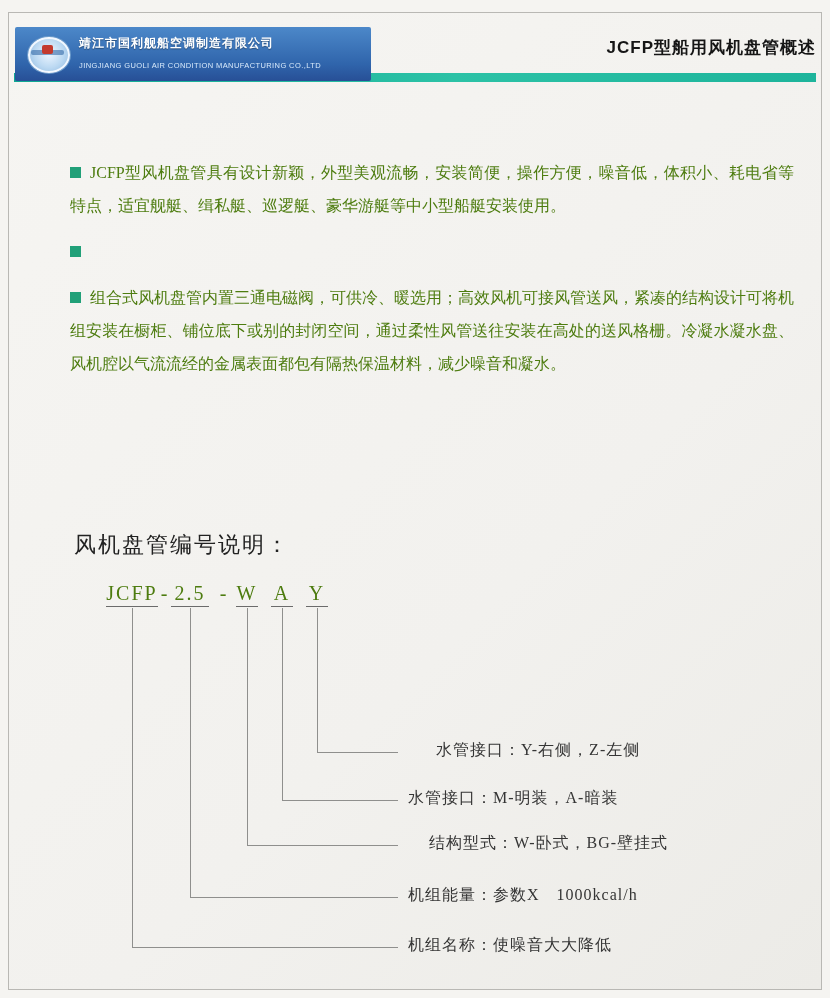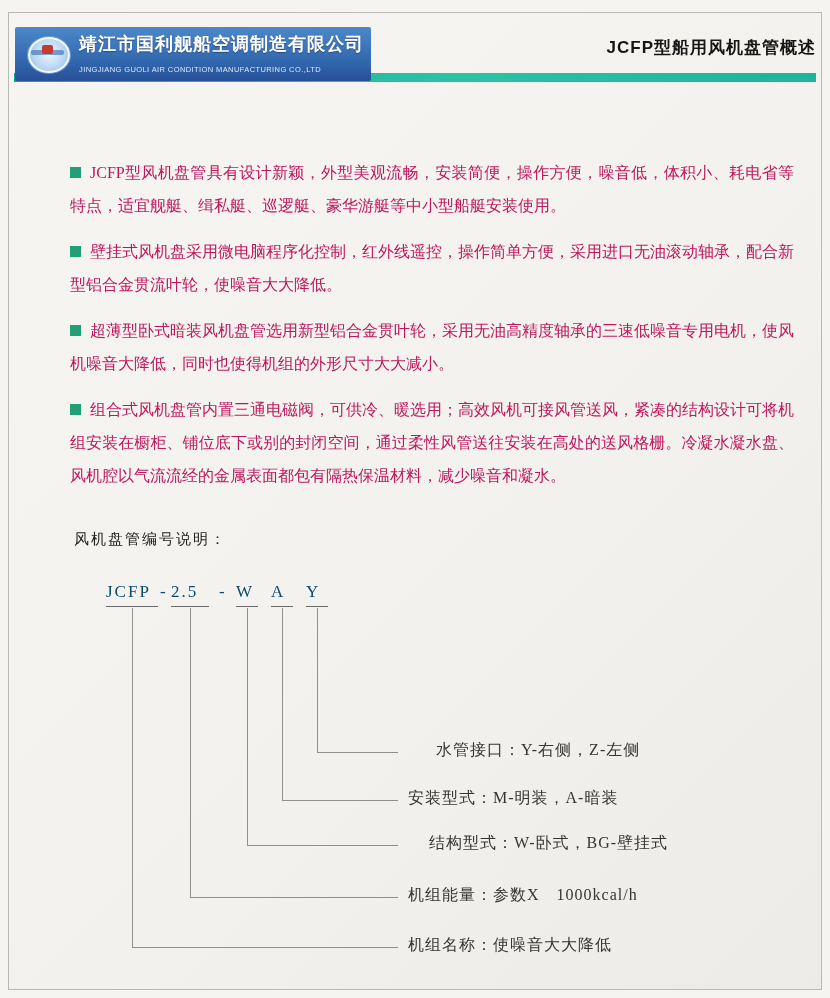"靖江市国利舰船空调制造有限公司" .brand-zh { font-family: Liberation Serif, serif -> Liberation Mono, monospace; font-size: 18px -> 12px }
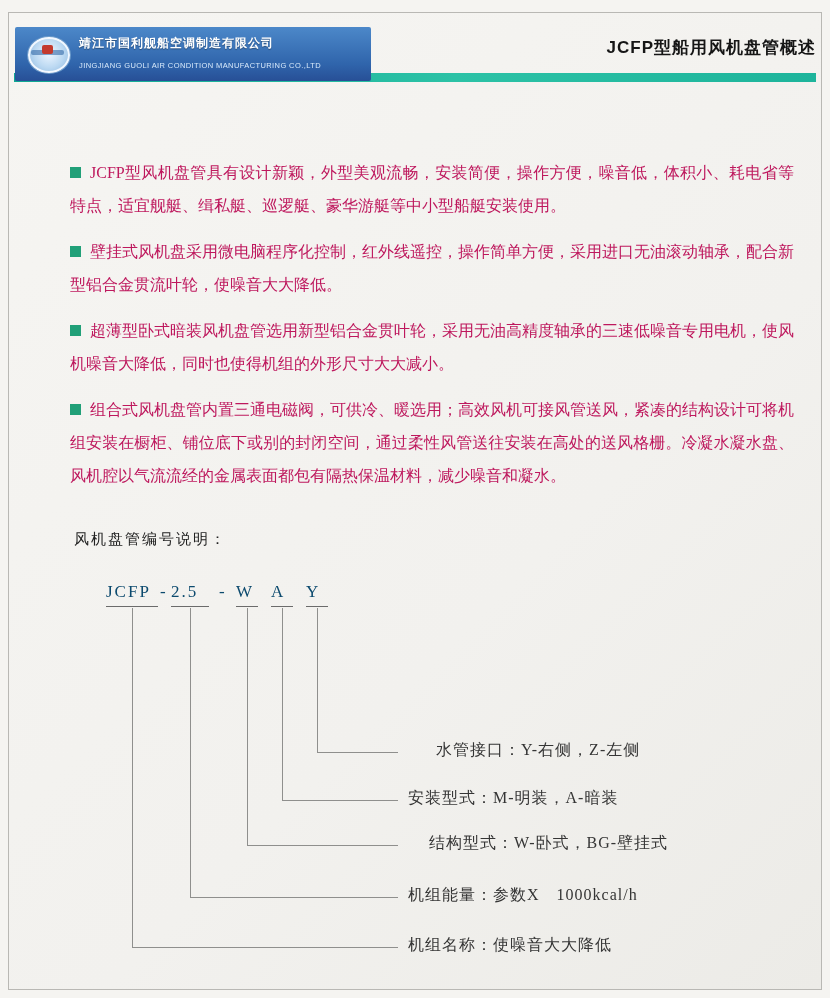"JCFP型风机盘管具有设计新颖，外型美观流畅，安装简便，操作方便，噪音低，体积小" .para { color: #be185d -> #4d7c0f }
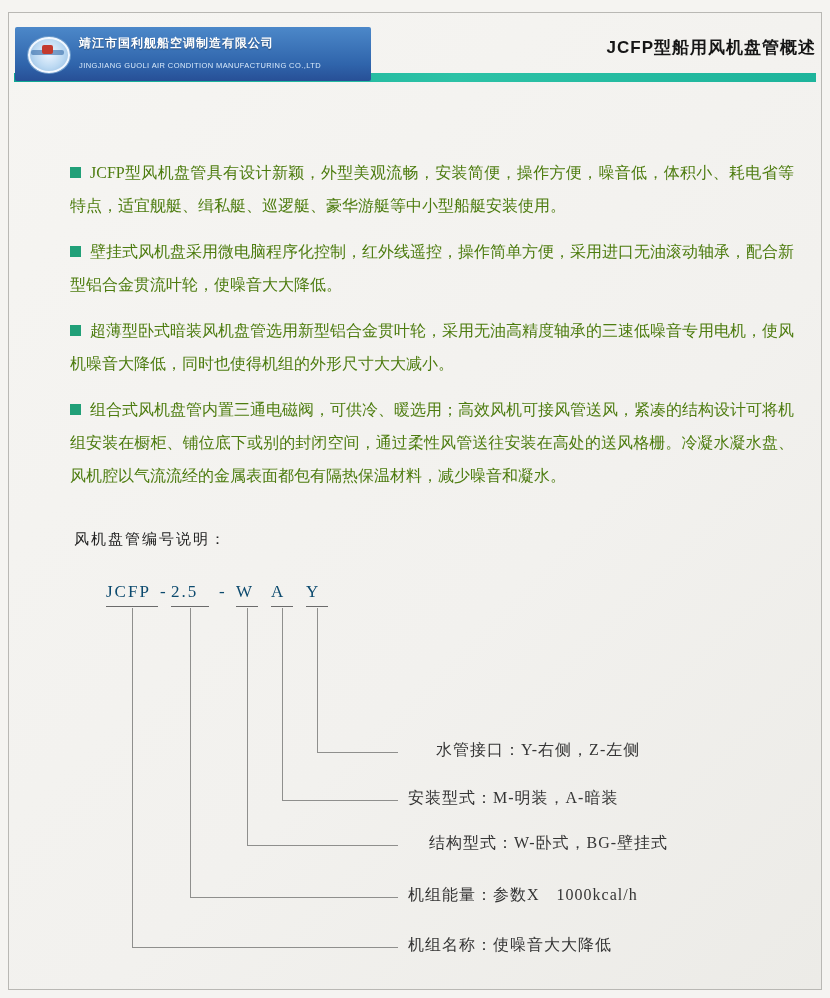"壁挂式风机盘采用微电脑程序化控制，红外线遥控，操作简单方便，采用进口无油滚动轴承" span { html: <span>壁挂式风机盘采用微电脑程序化控制，红外线遥控，操作简单方便，采用进口无油滚动轴承，配合新型铝合金贯流叶轮，使噪音大大降低。</span> -> none }
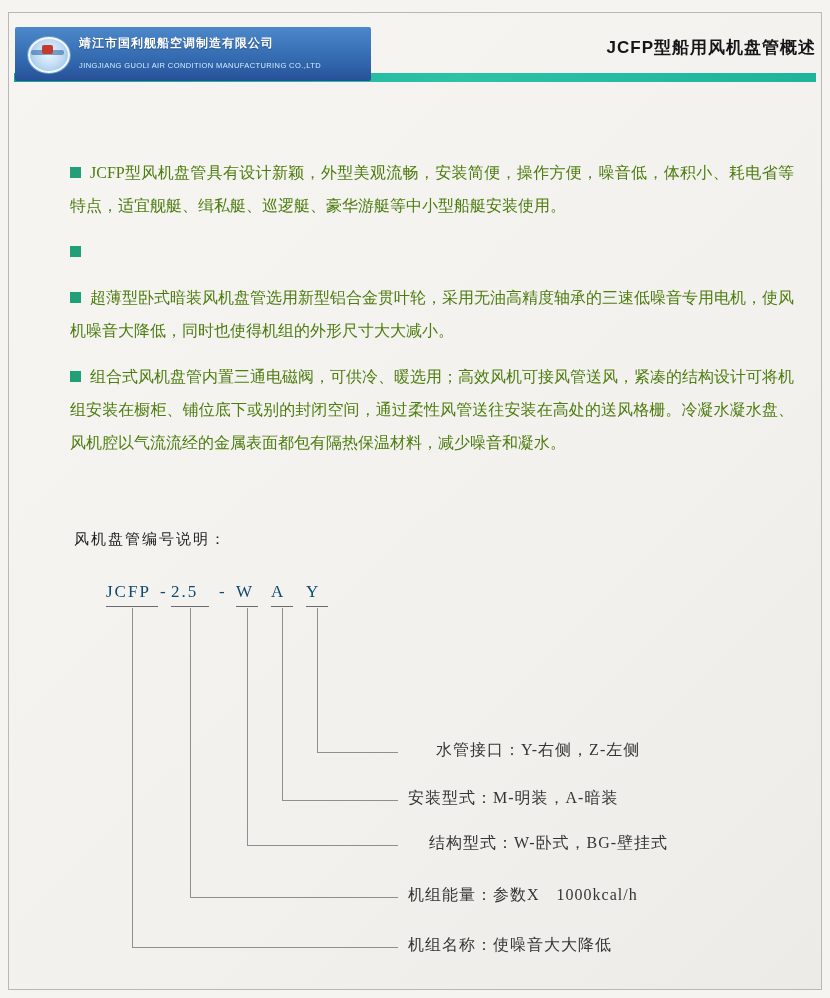"超薄型卧式暗装风机盘管选用新型铝合金贯叶轮，采用无油高精度轴承的三速低噪音专用电" p.para { html: <p><span></span><span>超薄型卧式暗装风机盘管选用新型铝合金贯叶轮，采用无油高精度轴承的三速低噪音专用电机，使风机噪音大降低，同时也使得机组的外形尺寸大大减小。</span></p> -> none }
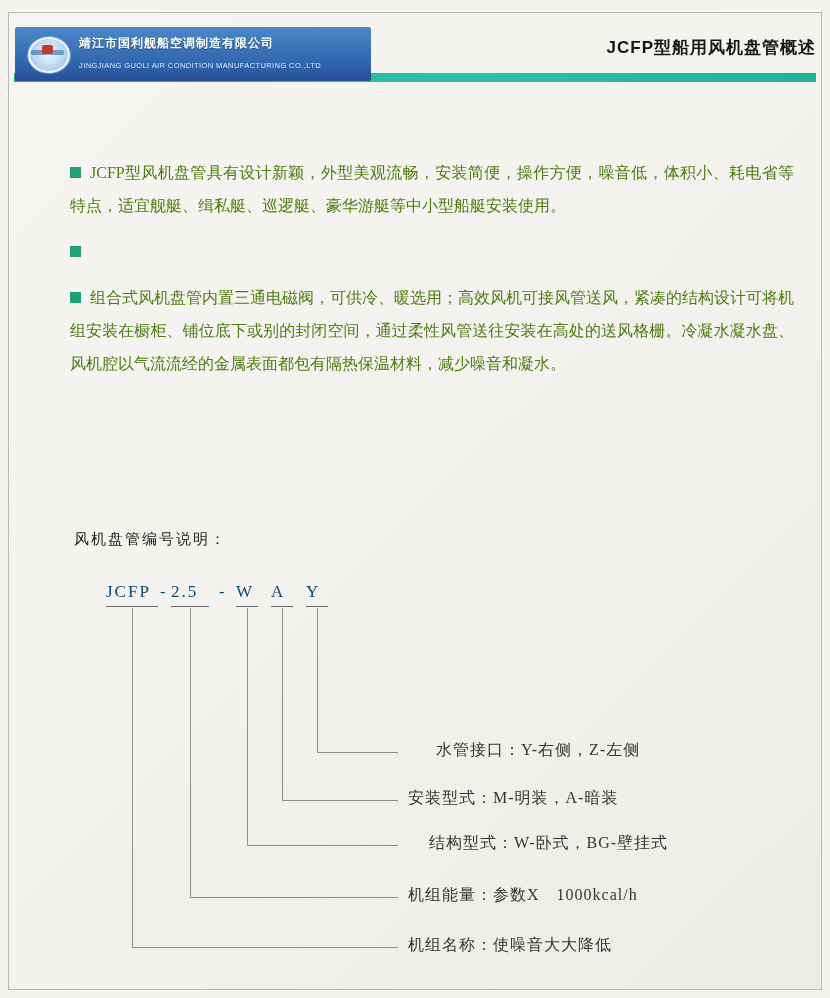"风机盘管编号说明：" .diagram-heading { font-size: 15px -> 22px }
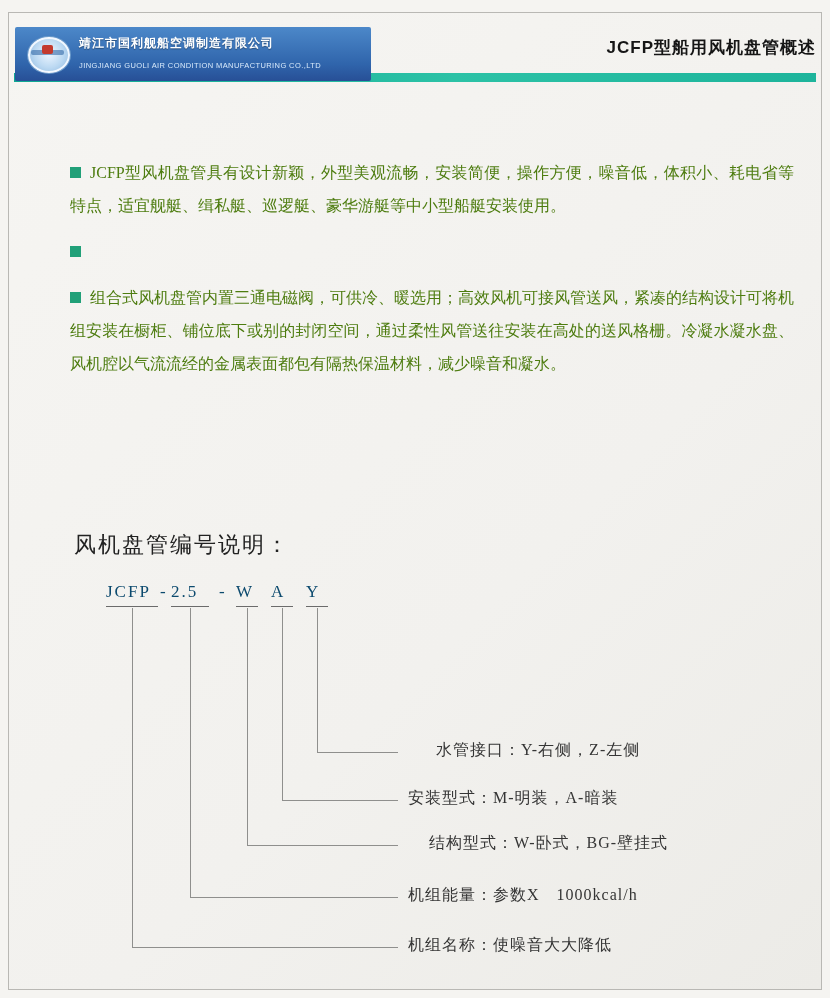"JCFP" .seg { color: #0c4a6e -> #4d7c0f; font-size: 17px -> 20px; text-align: left -> center }
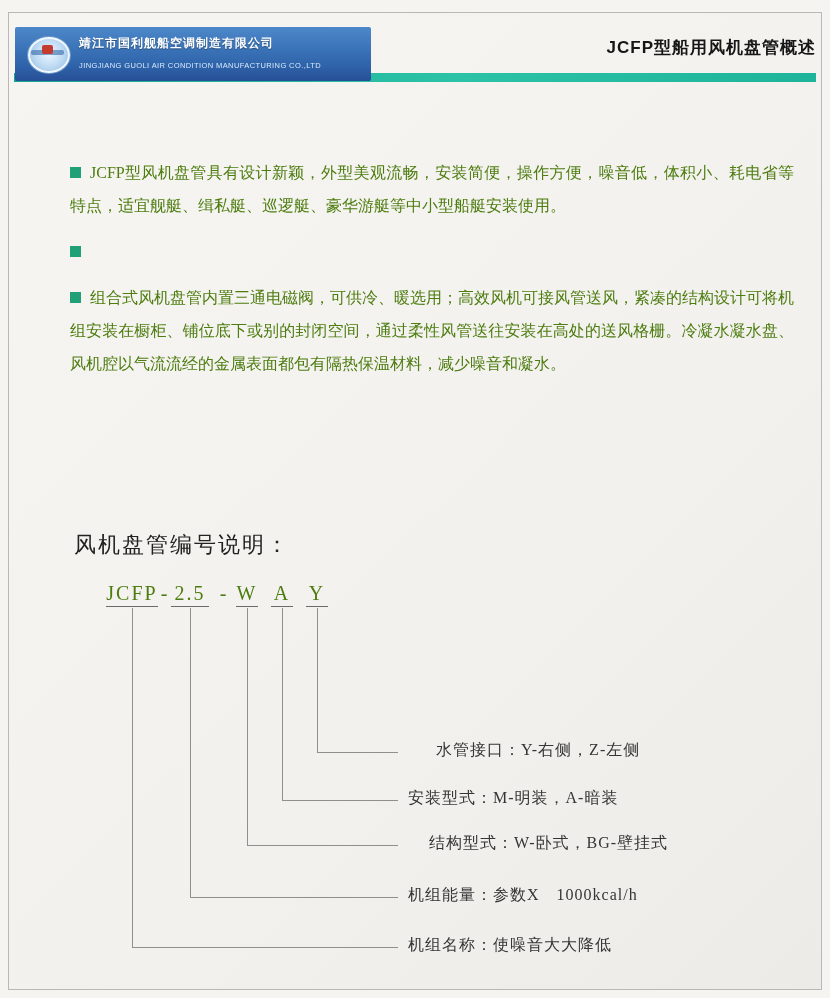"安装型式：M-明装，A-暗装" div.dlabel { text: 安装型式 -> 水管接口 }
